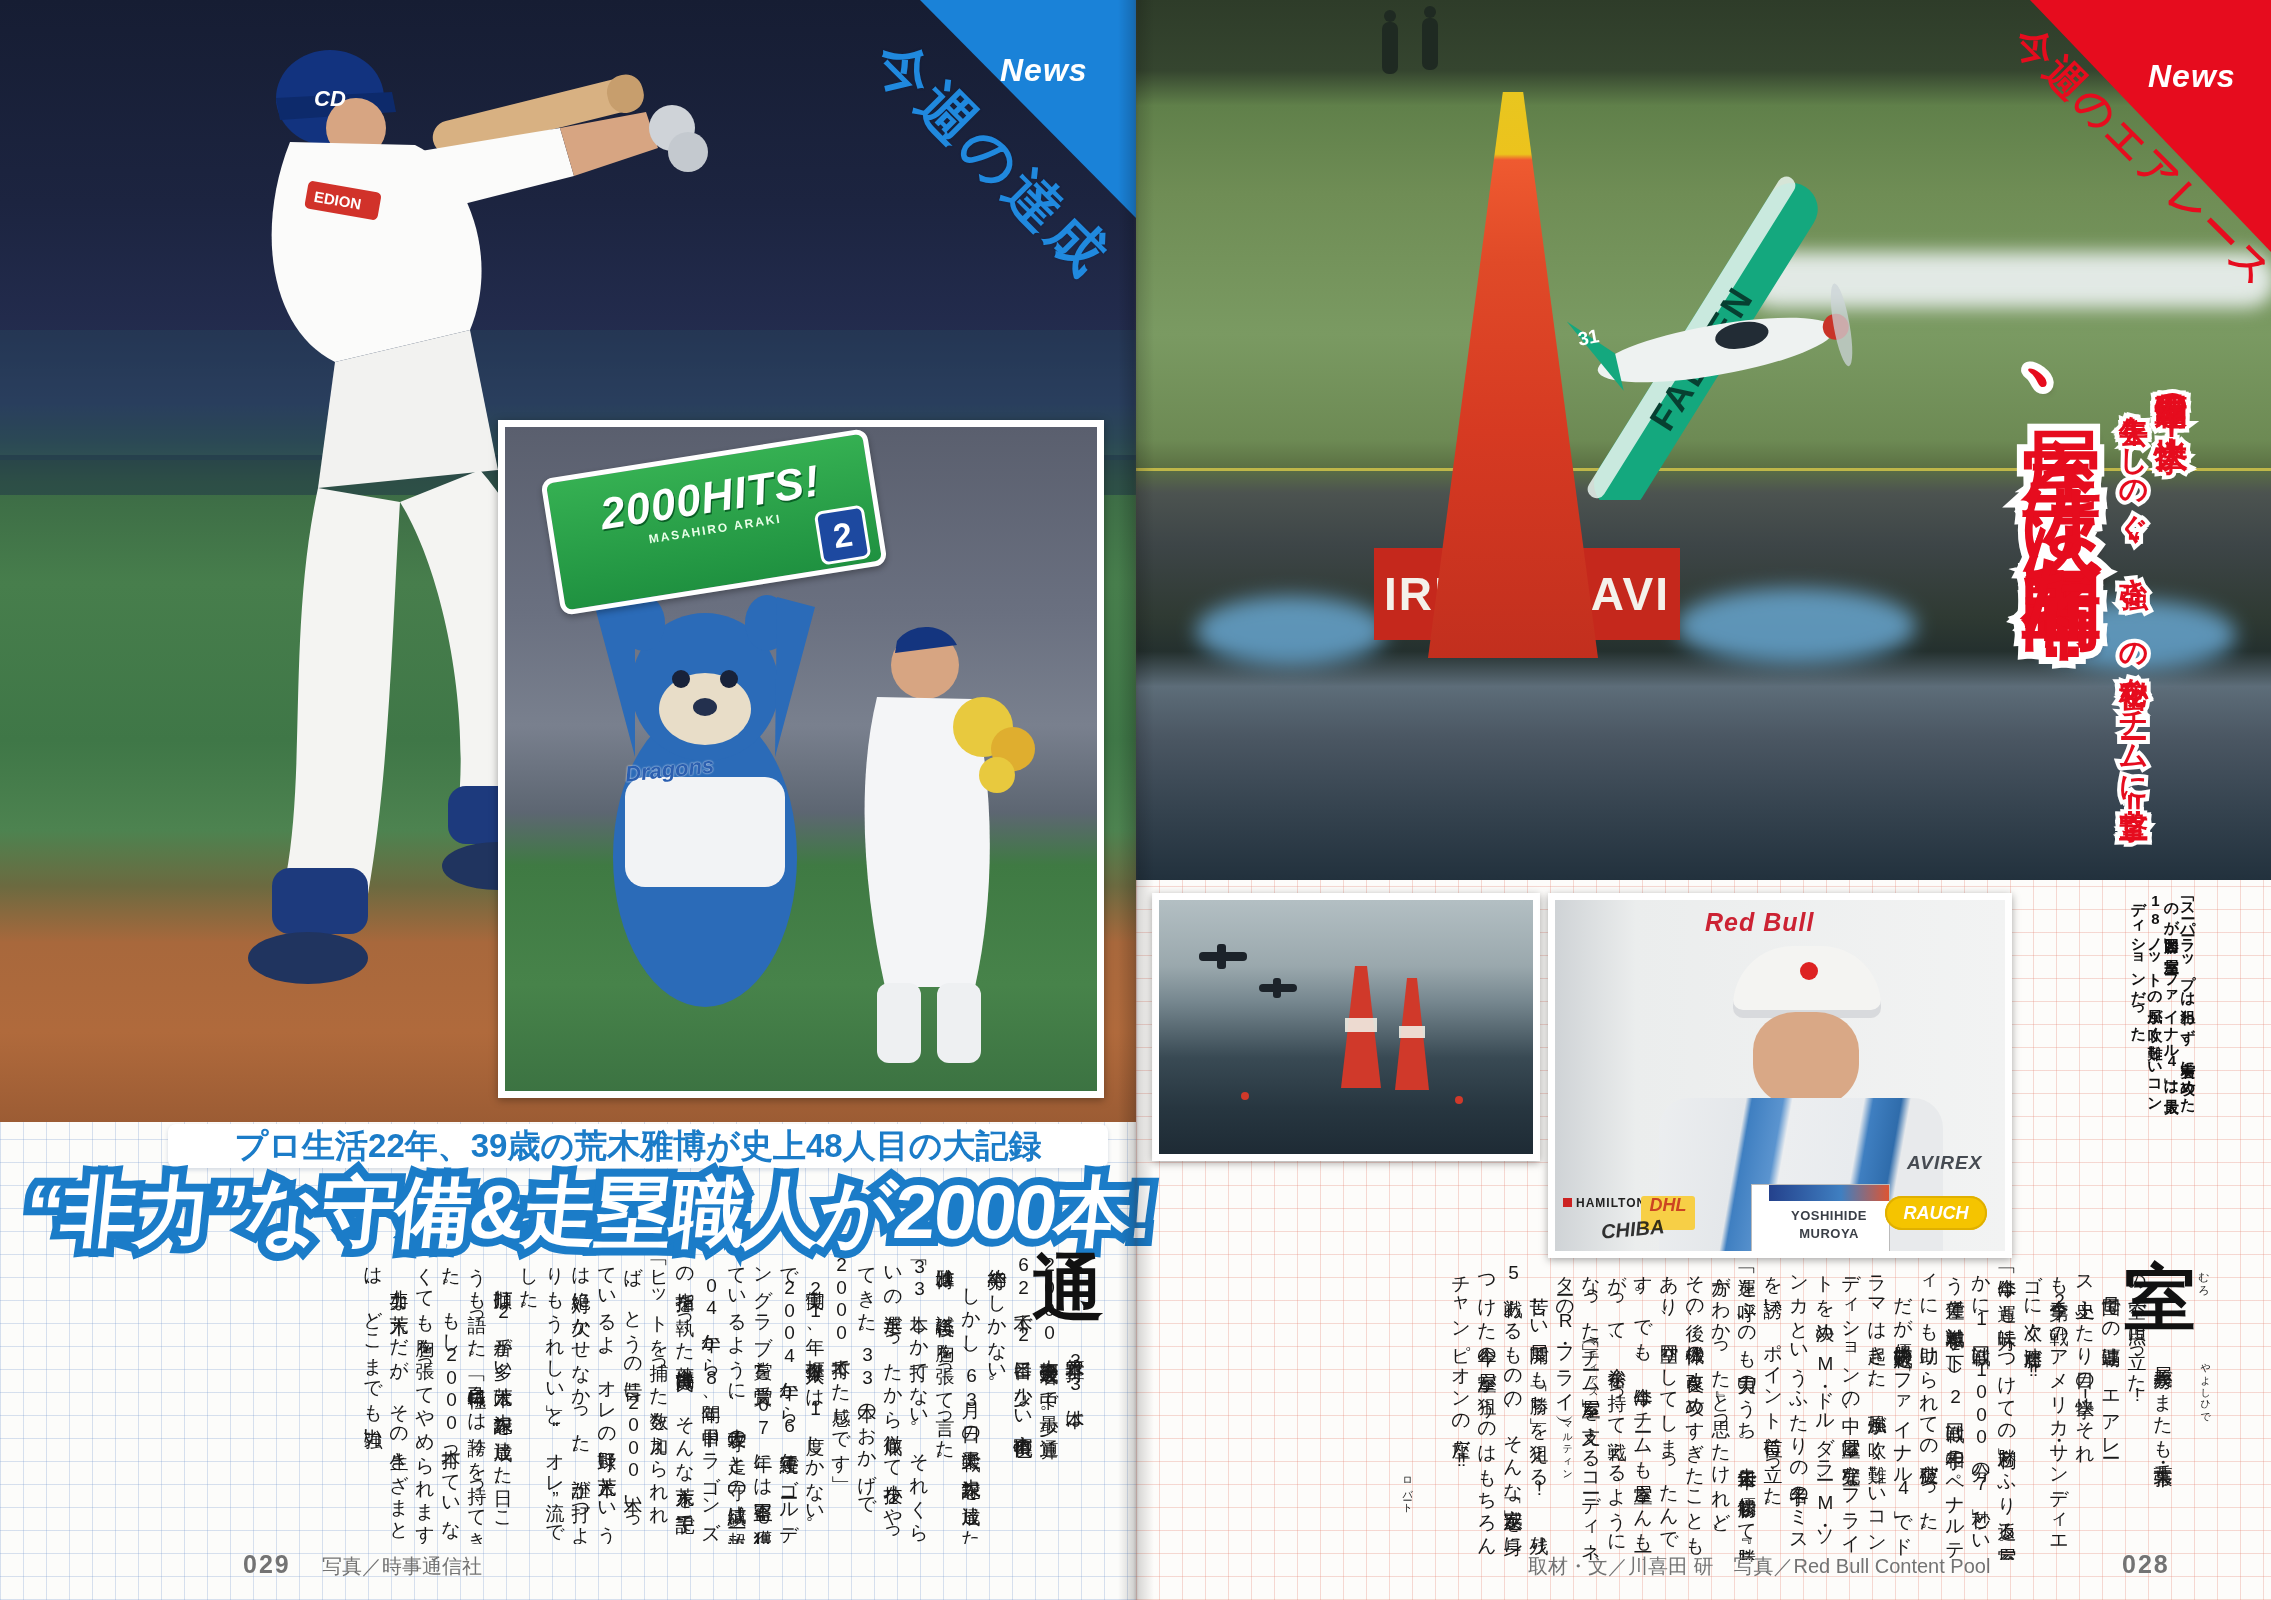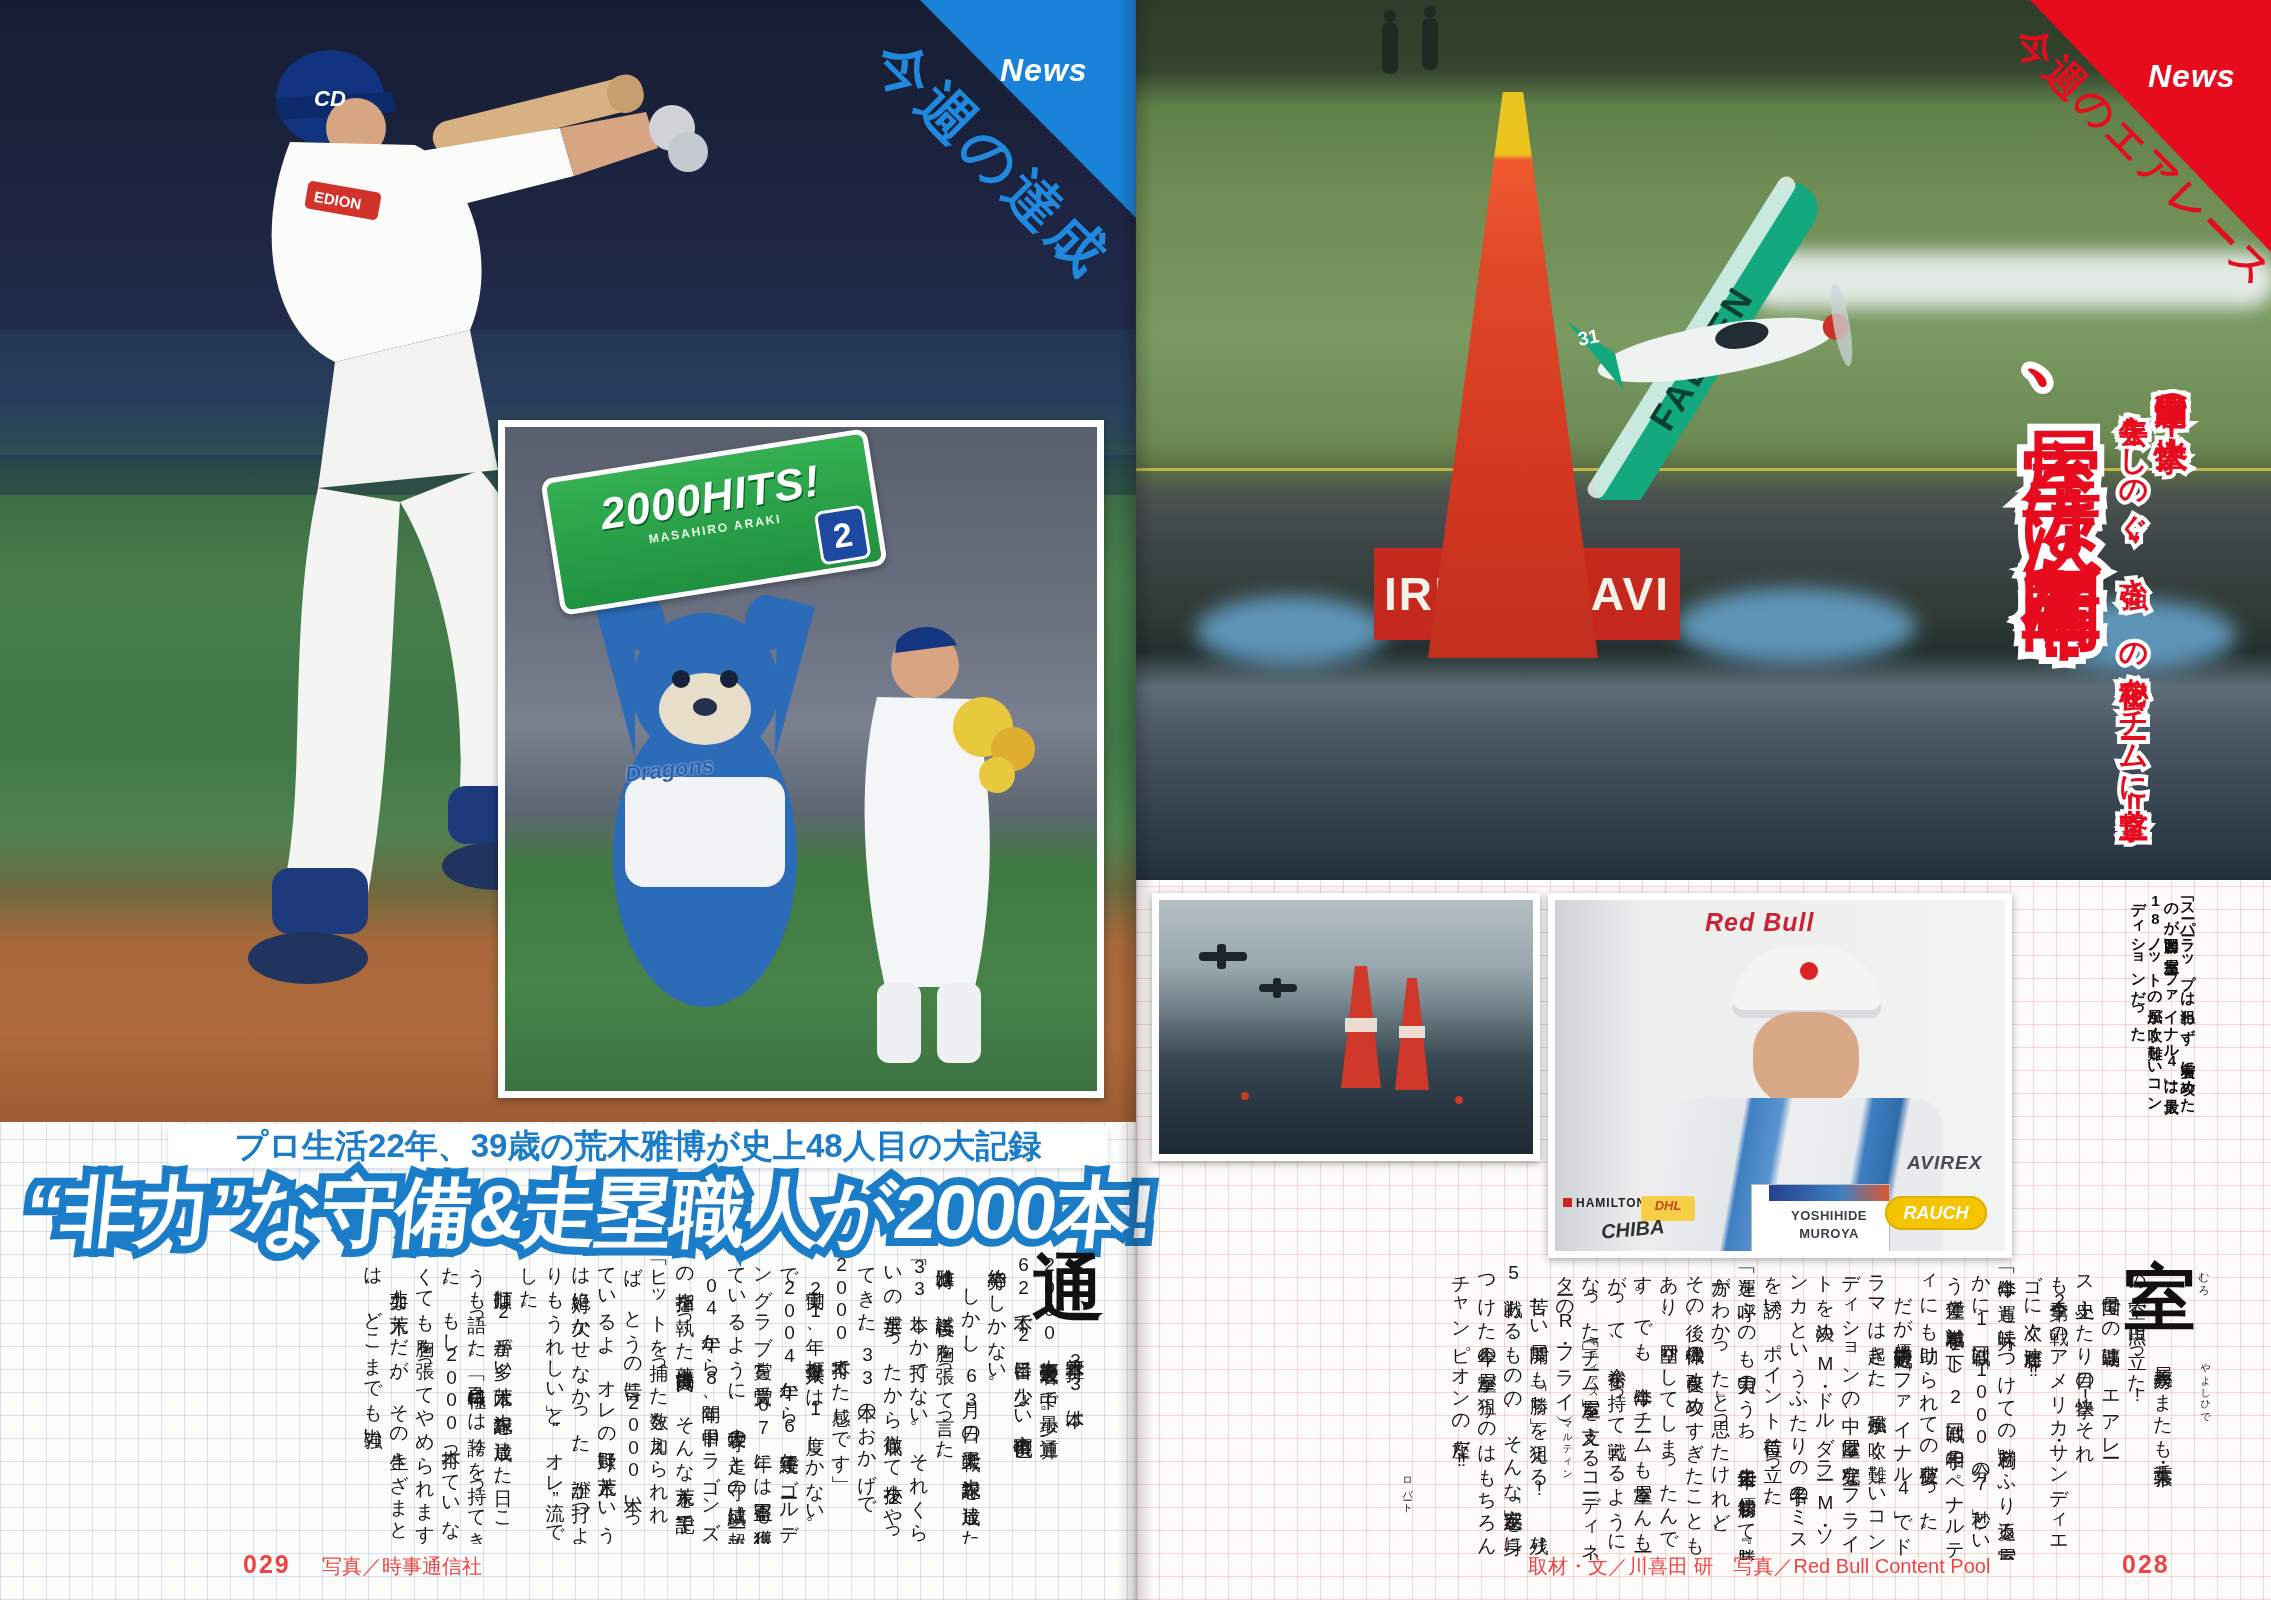"DHL" .dhl-logo { font-size: 13px -> 18px; height: 25px -> 34px }
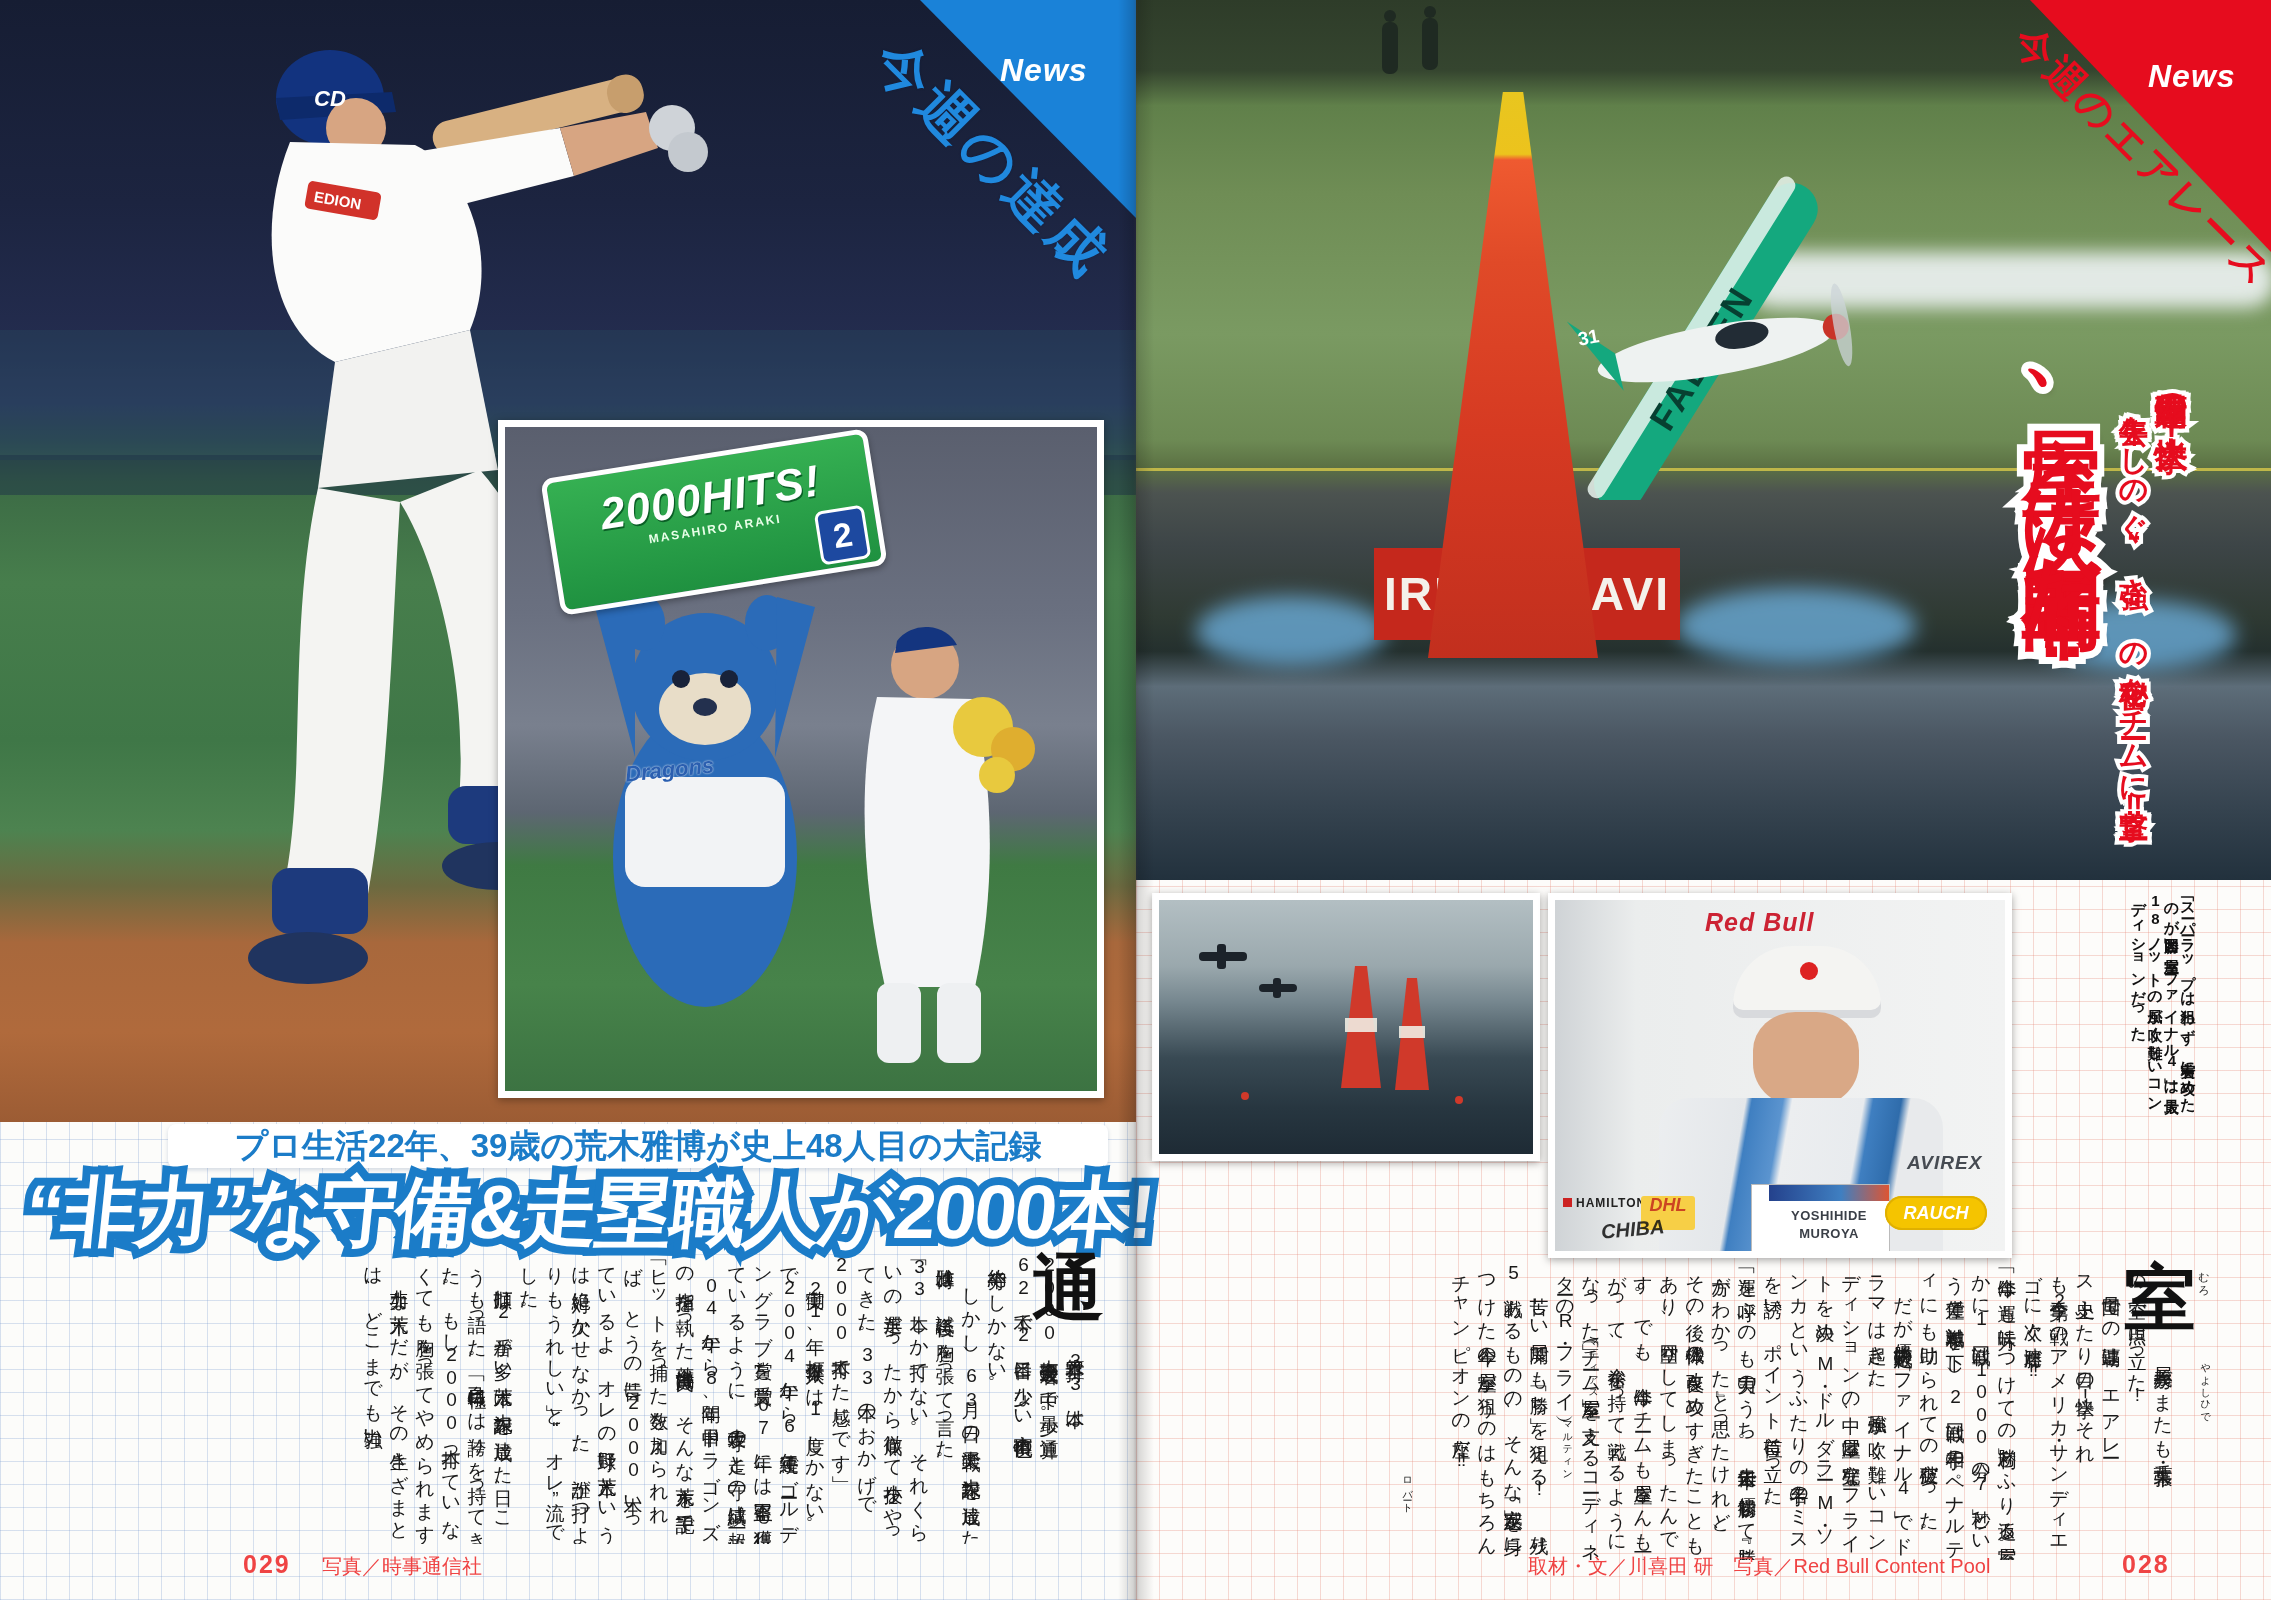"029" .footer-txt { color: #ef4444 -> #737373 }
